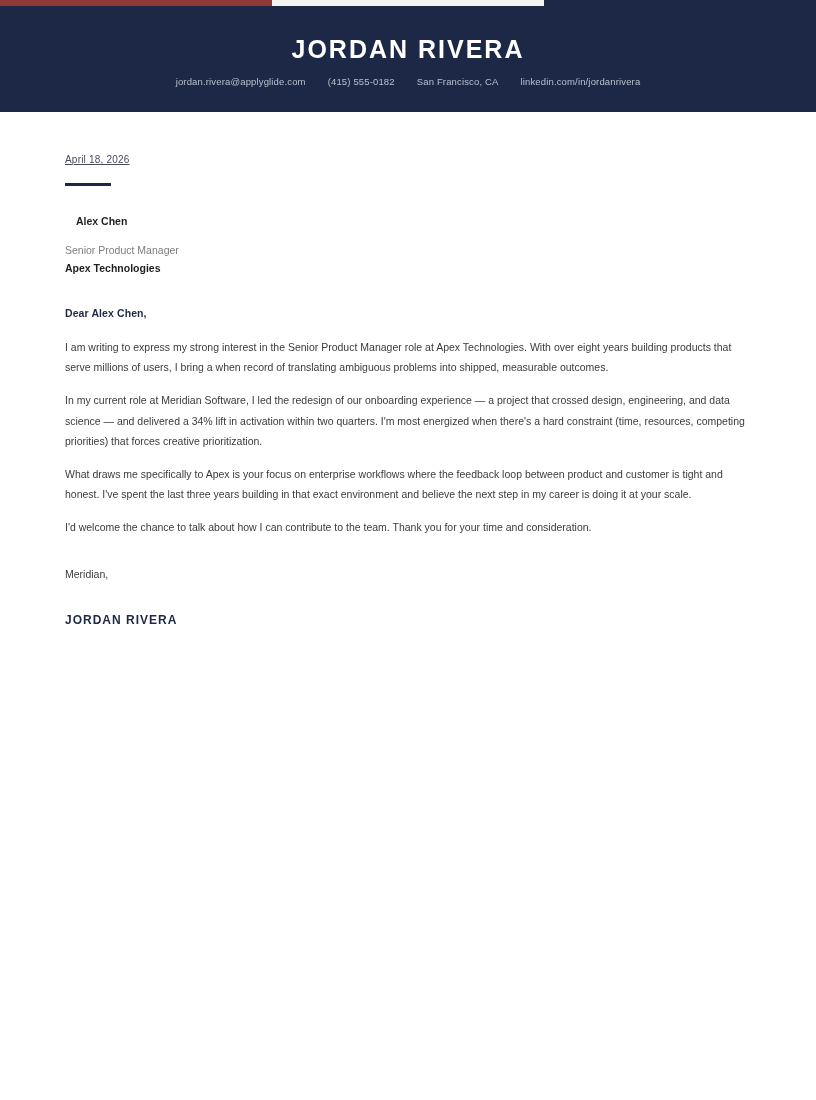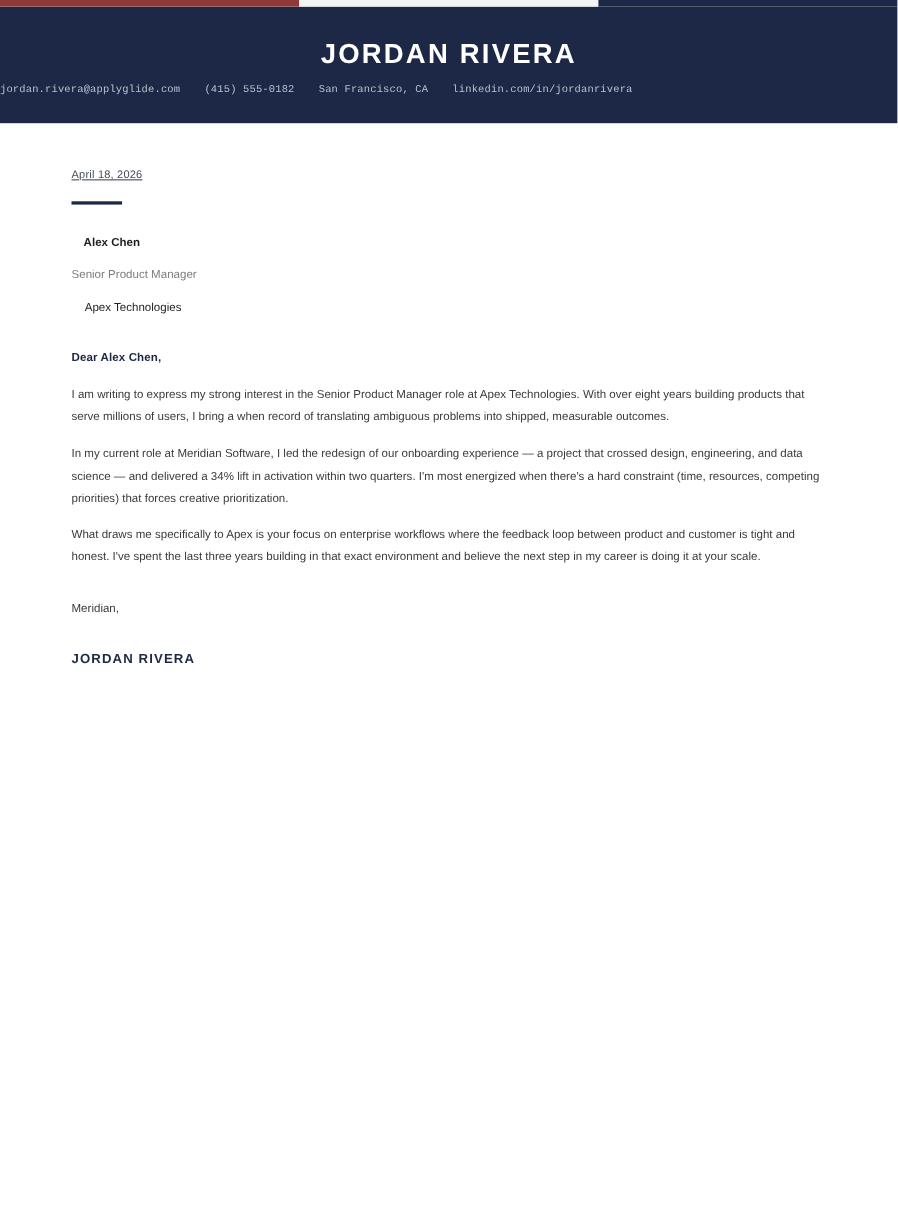"jordan.rivera@applyglide.com" .contact-row { font-family: Liberation Mono, monospace -> none; justify-content: none -> center }
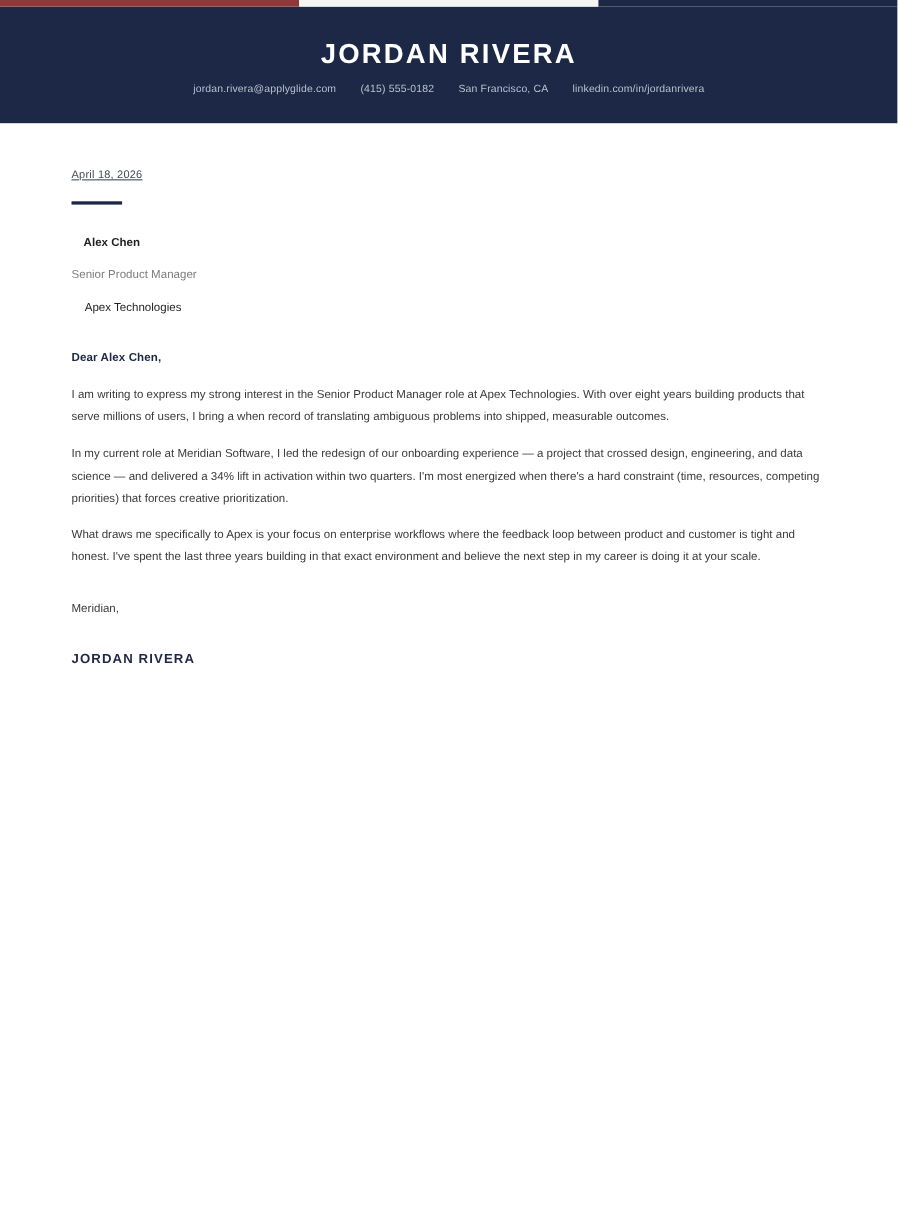"Apex Technologies" .recipient-company { font-weight: normal -> bold; margin: 12px -> 0 }
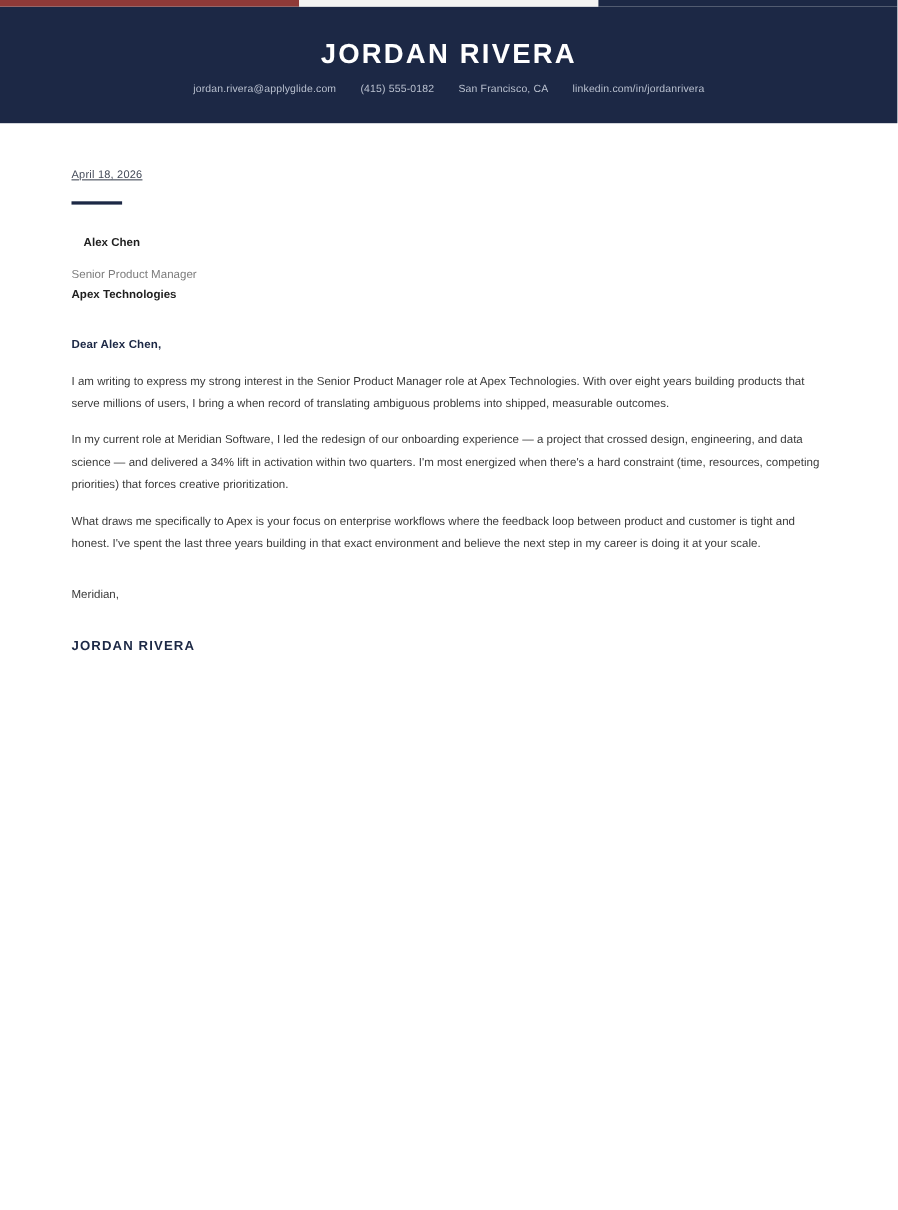"I'd welcome the chance to" p.para { html: none -> <p>I'd welcome the chance to talk about how I can contribute to the team. Thank you for your time and consideration.</p> }
